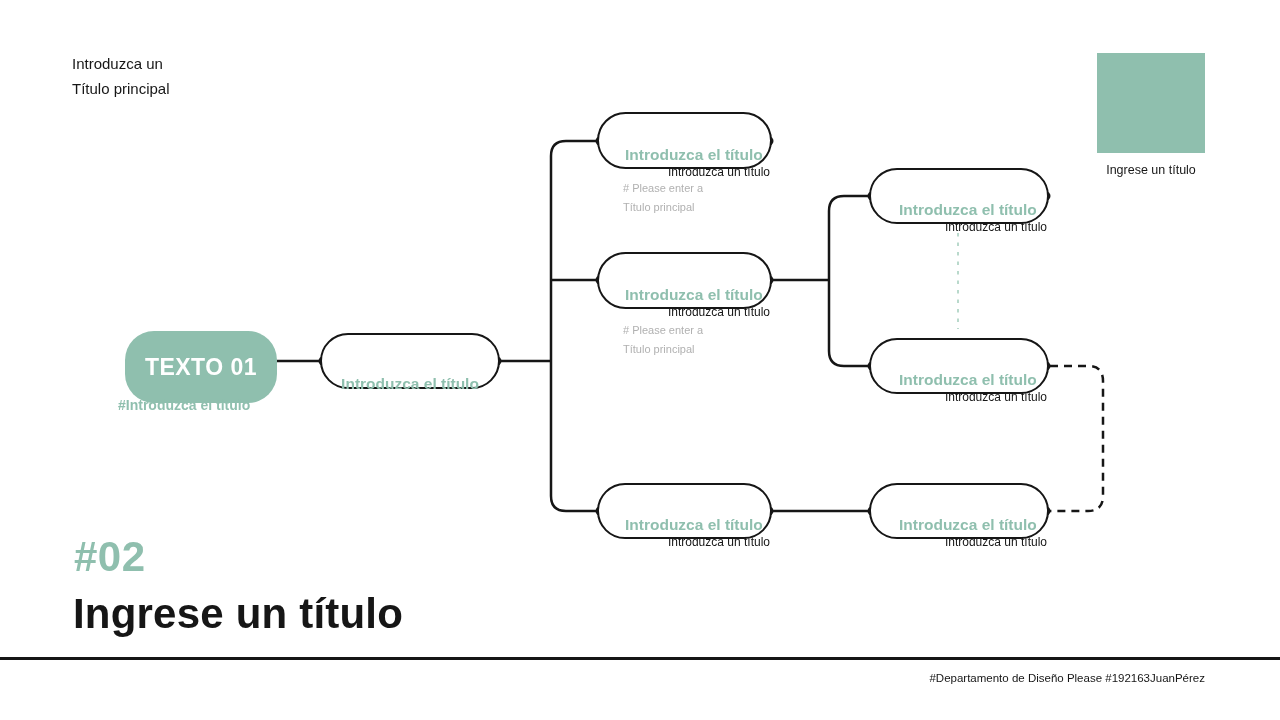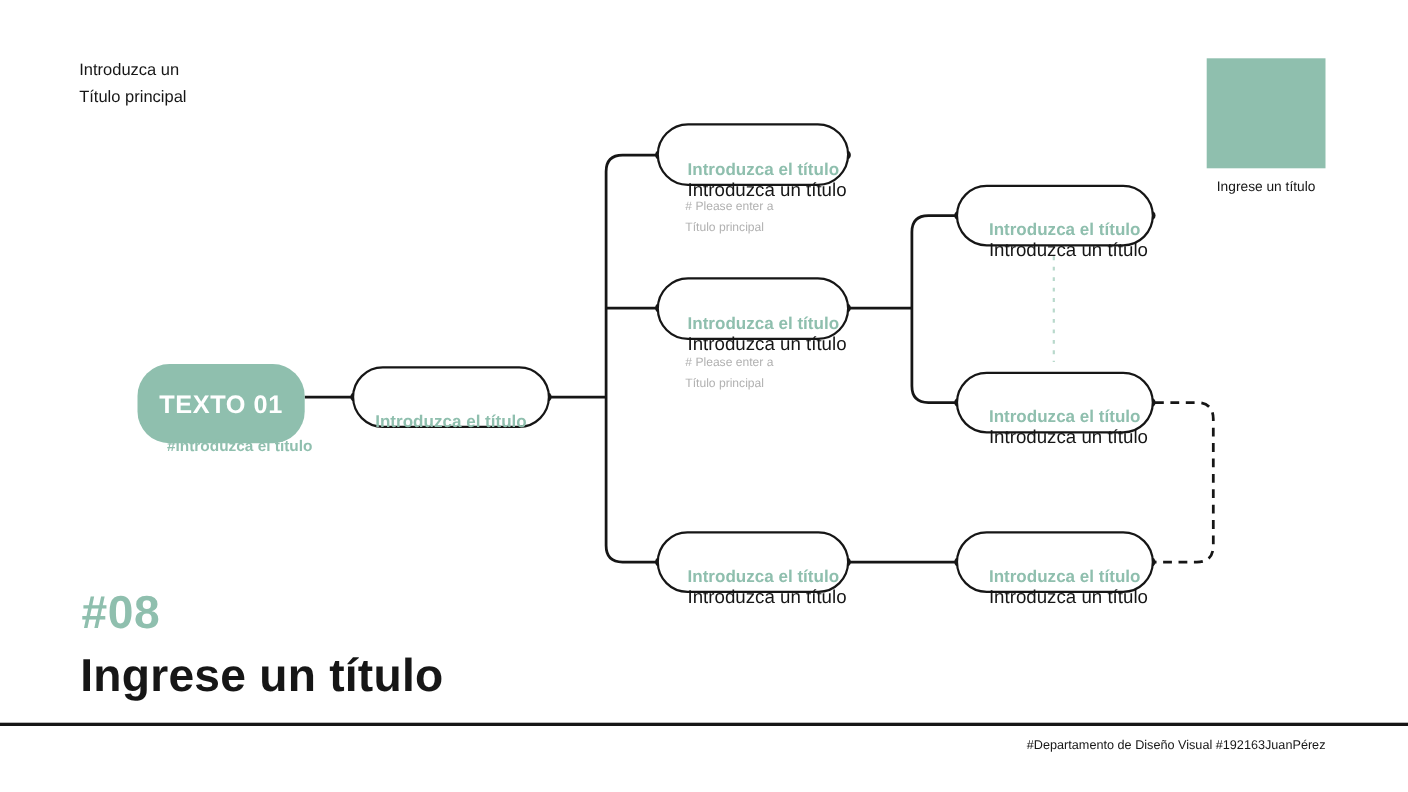"Introduzca un título" .node .subtitle { font-size: 17px -> 12px; text-align: none -> right }
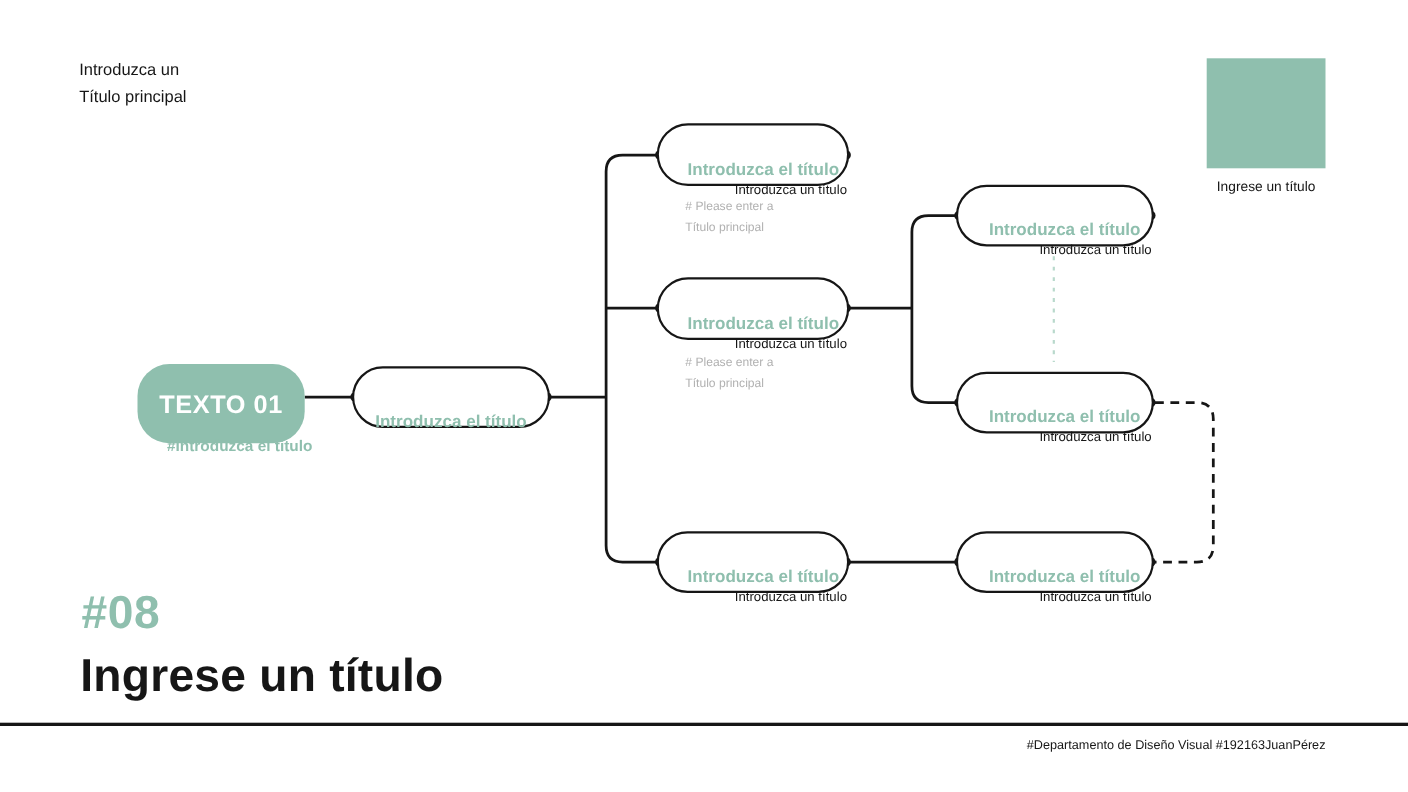"#Introduzca el título" .root-tag { text-align: right -> left }
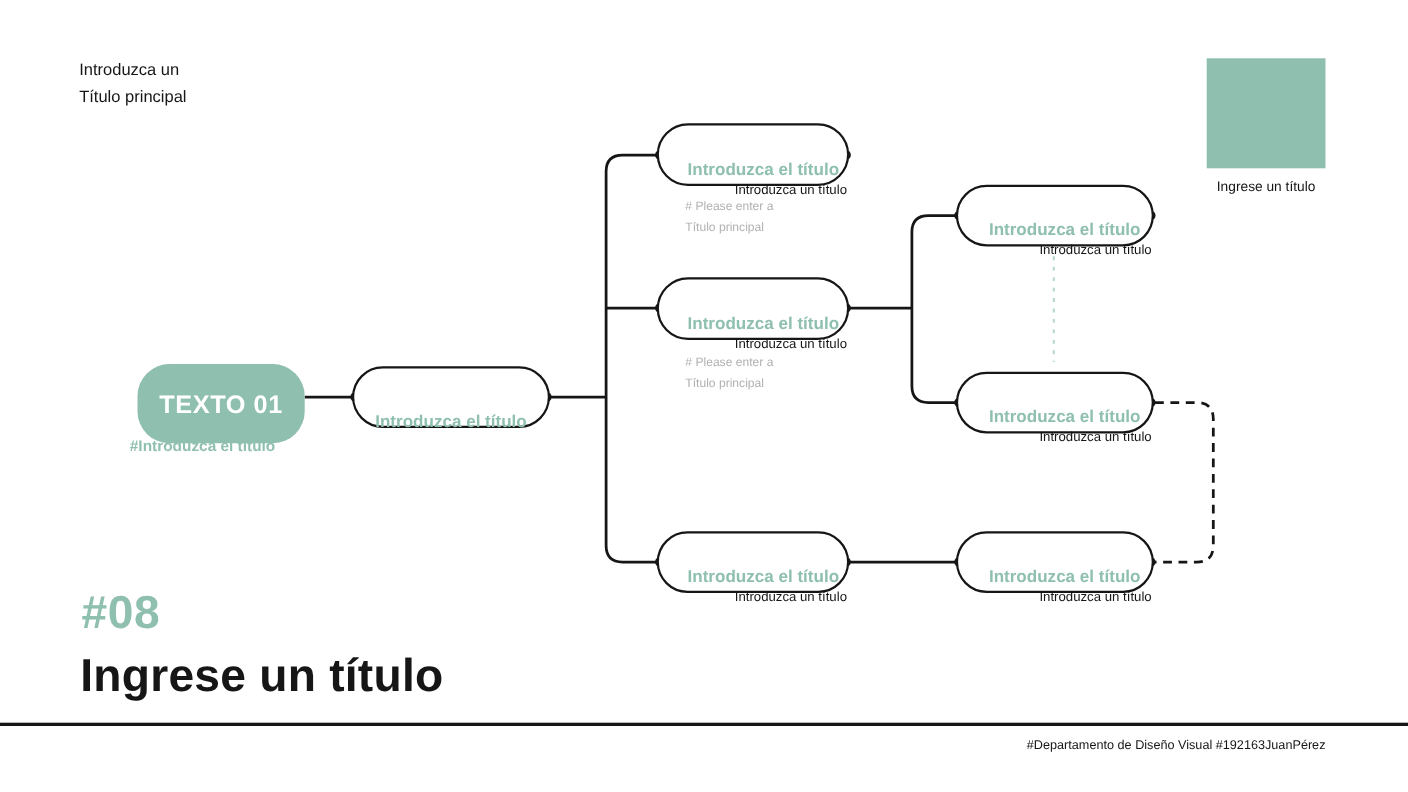"#08" div.slide-number { text: 08 -> 02 }
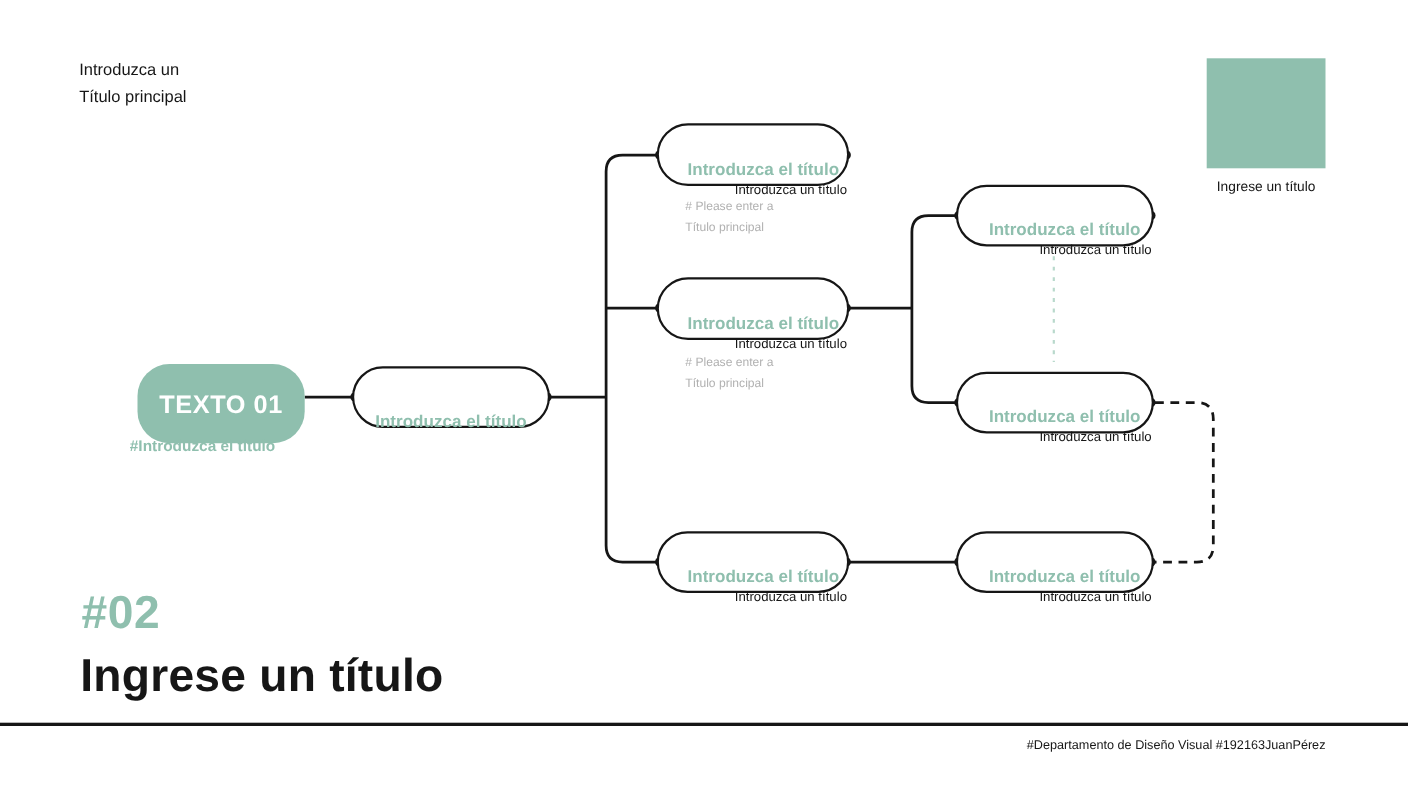"#Departamento de Diseño Visual" div.footer-credit { text: Visual -> Please }
